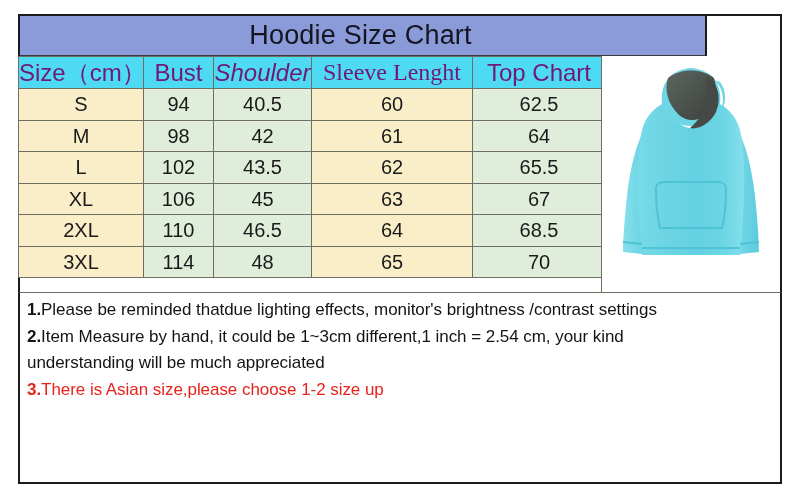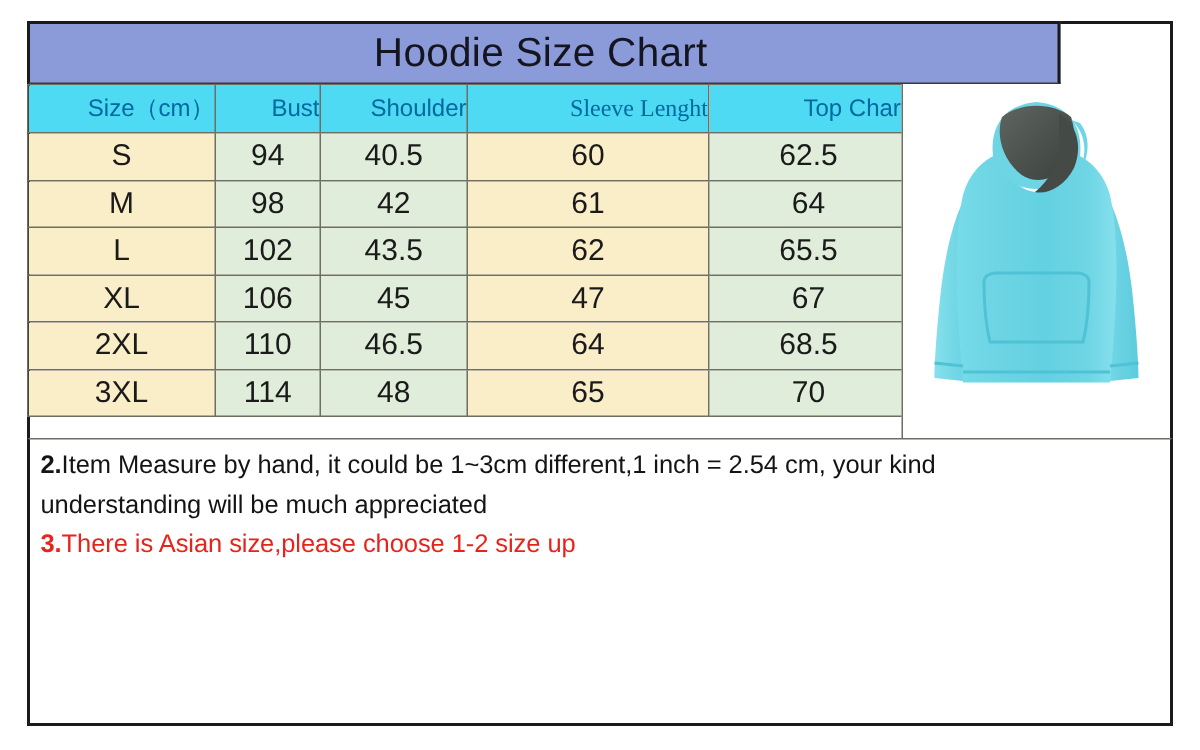"Size（cm）" .size-table thead th { color: #0369a1 -> #701a75; font-size: 16px -> 24px; text-align: right -> none }
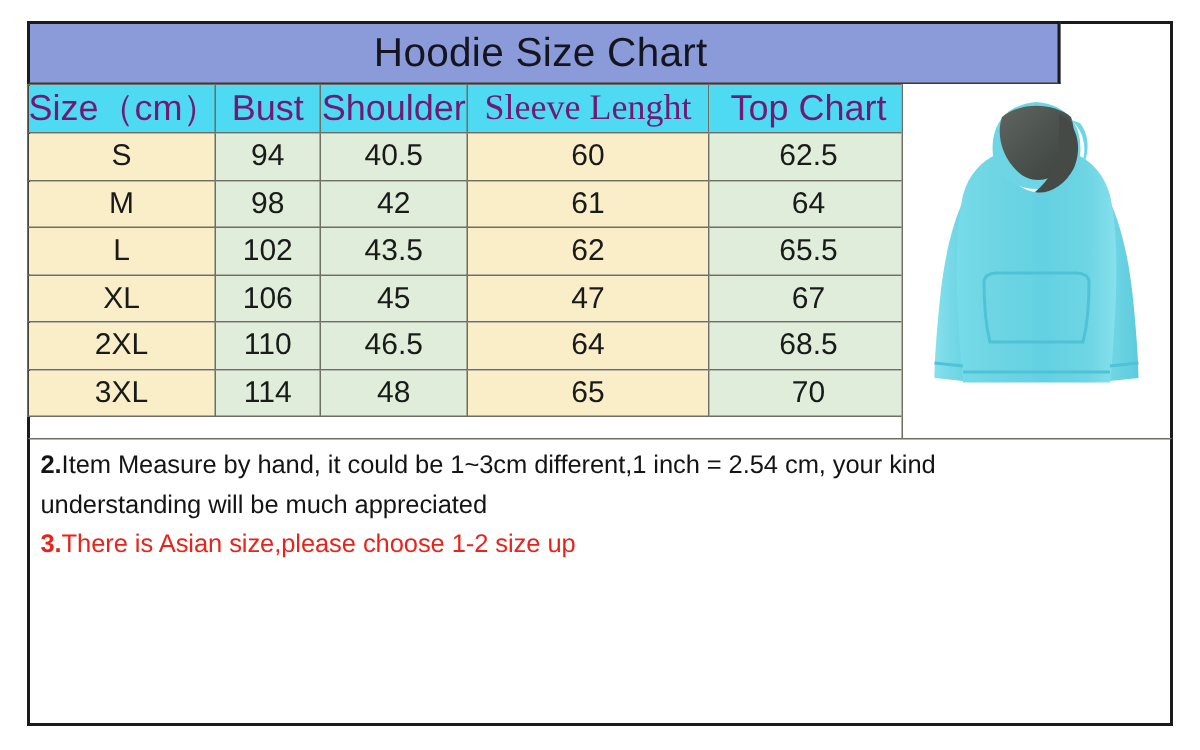"Shoulder" .c-shoulder { font-style: none -> italic }
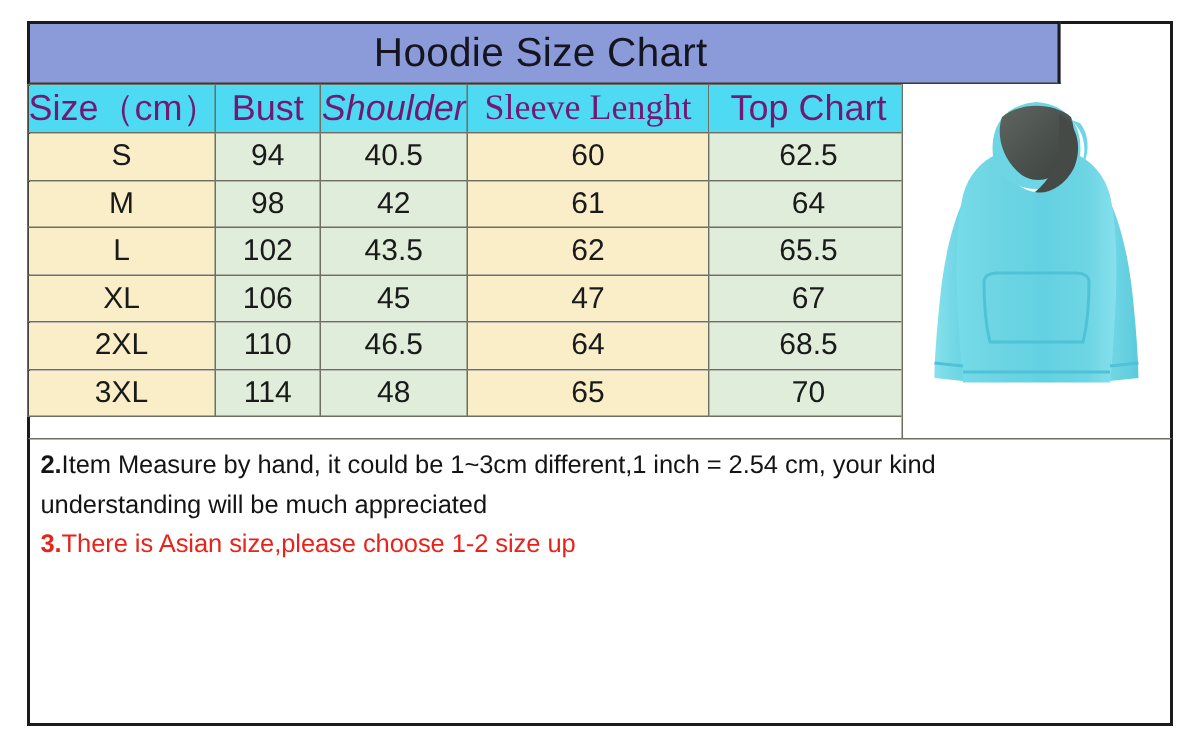"47" td.col-cream { text: 47 -> 63 }
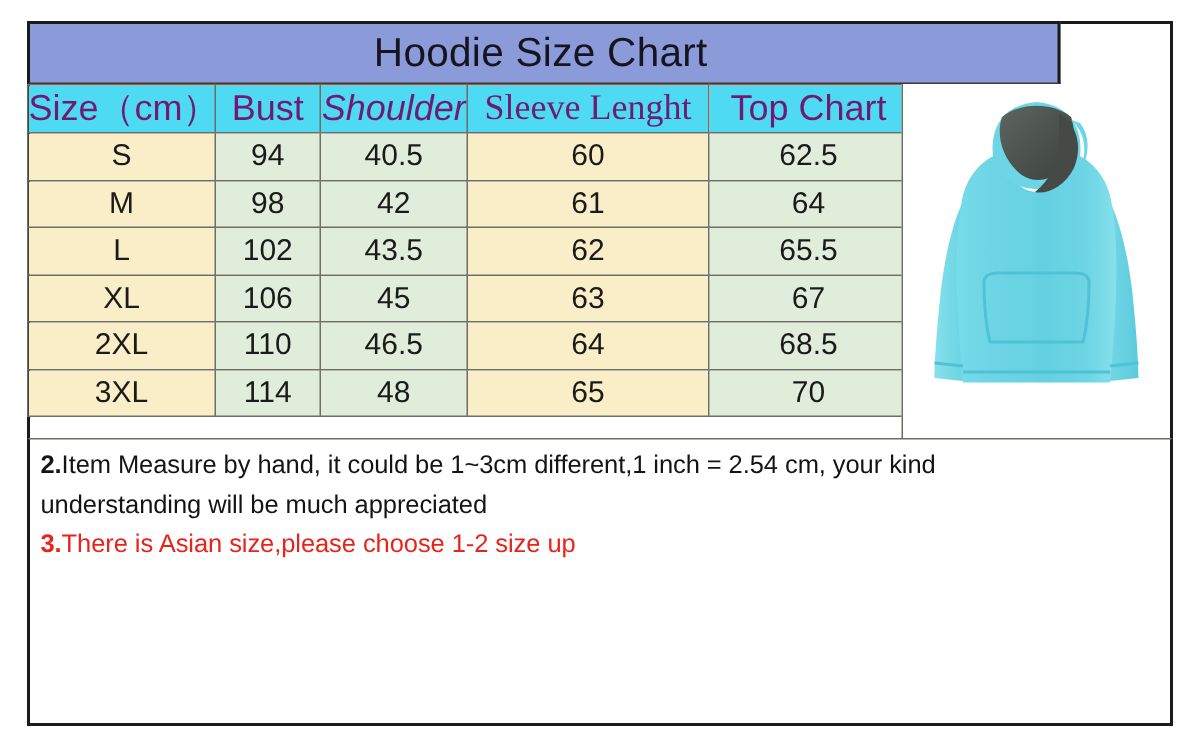"1.Please be reminded thatdue lighting" p.tip-line { html: none -> <p> <span>1.</span><span>Please be reminded thatdue lighting effects, monitor's brightness /contrast settings</span> </p> }
